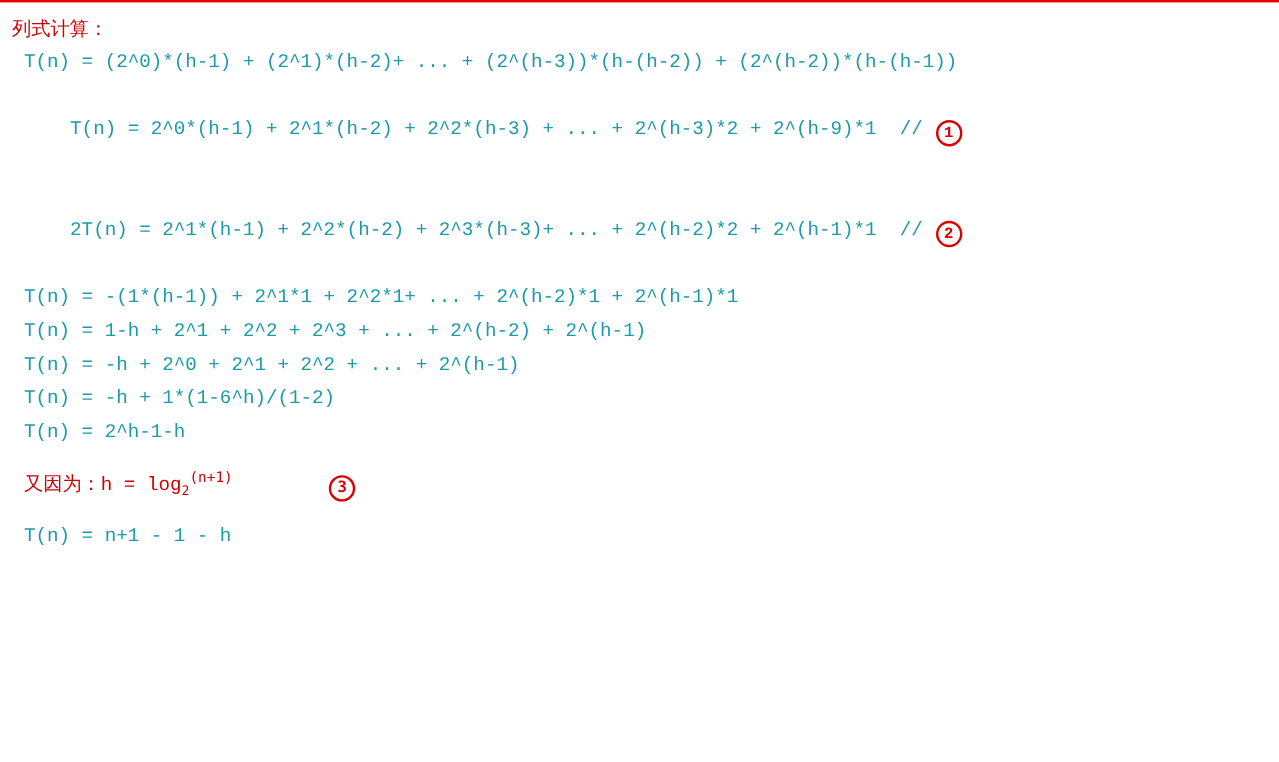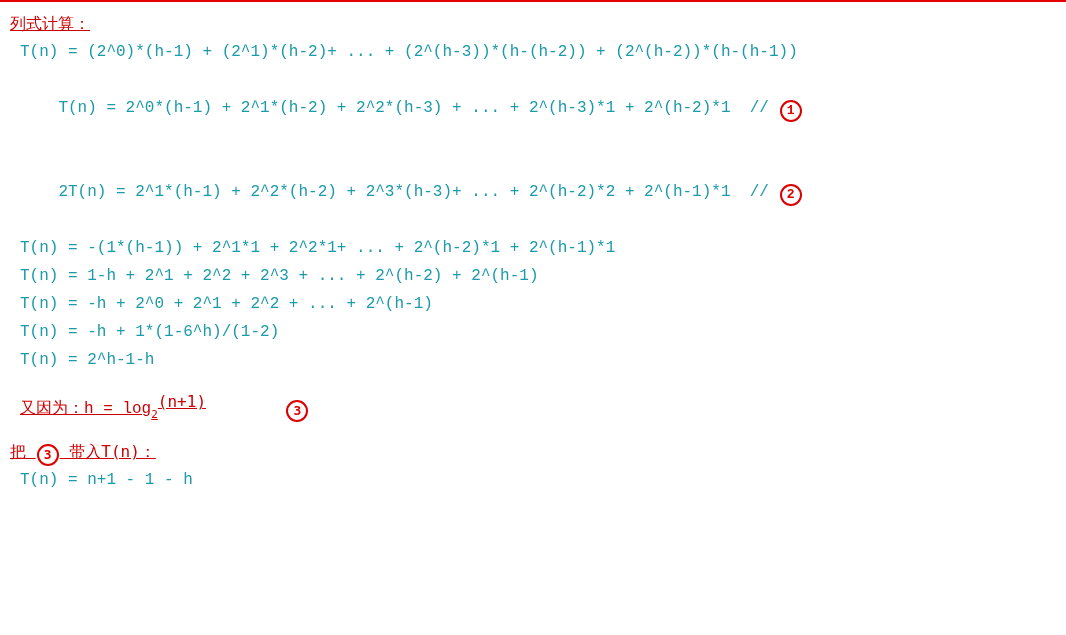"列式计算：" .red { text-decoration: underline -> none }
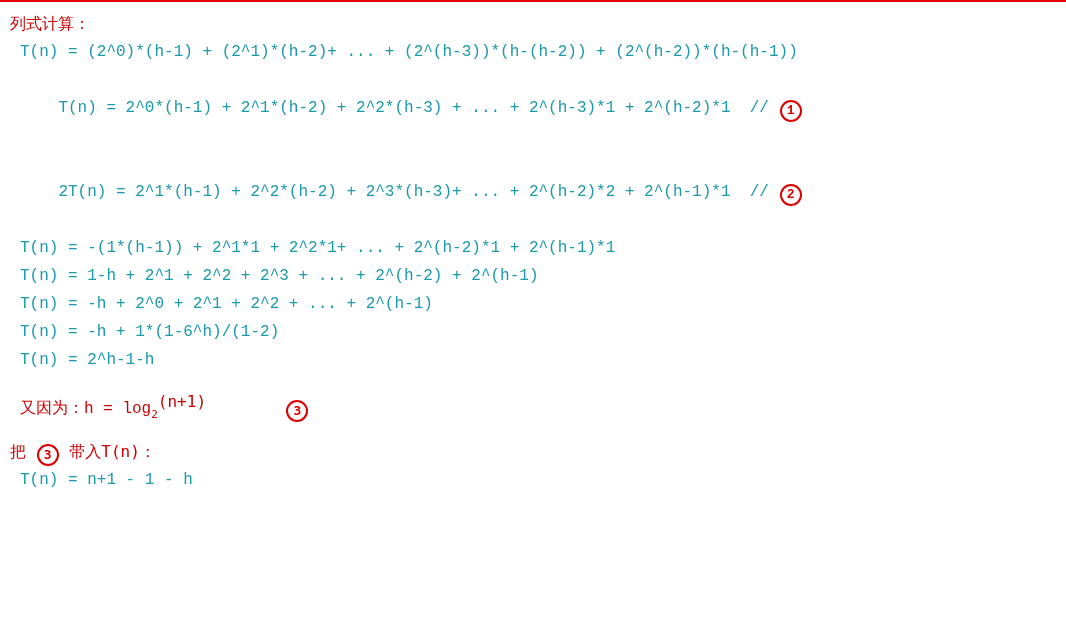"T(n) = 2^0*(h-1) + 2^1*(h-2)" span { text: 1 + 2^(h-2 -> 2 + 2^(h-9 }
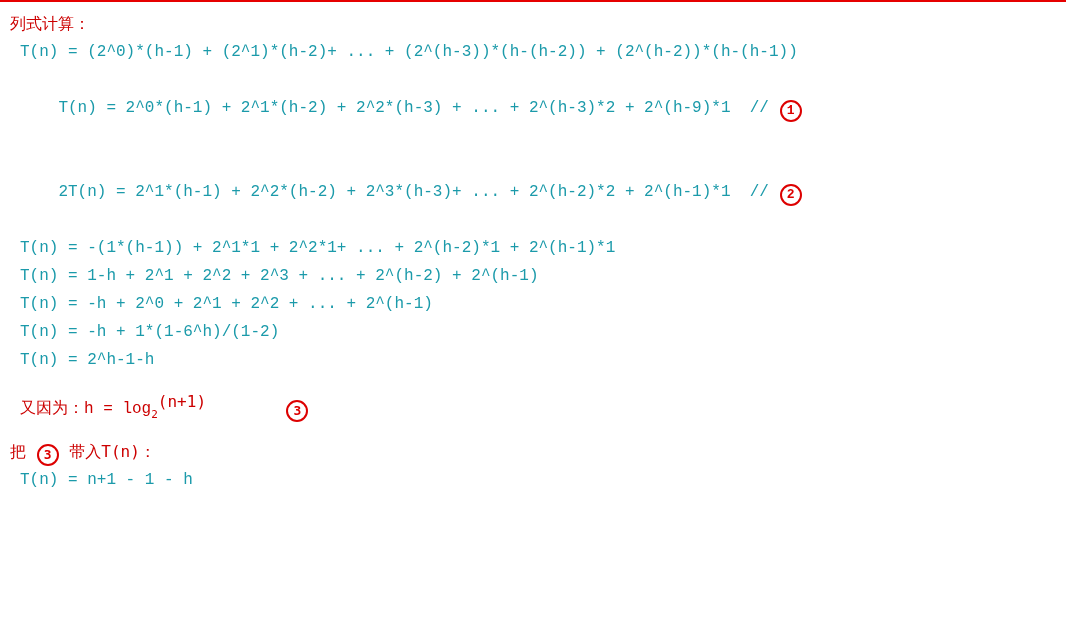"(n+1)" .sup { font-size: 16px -> 12px }
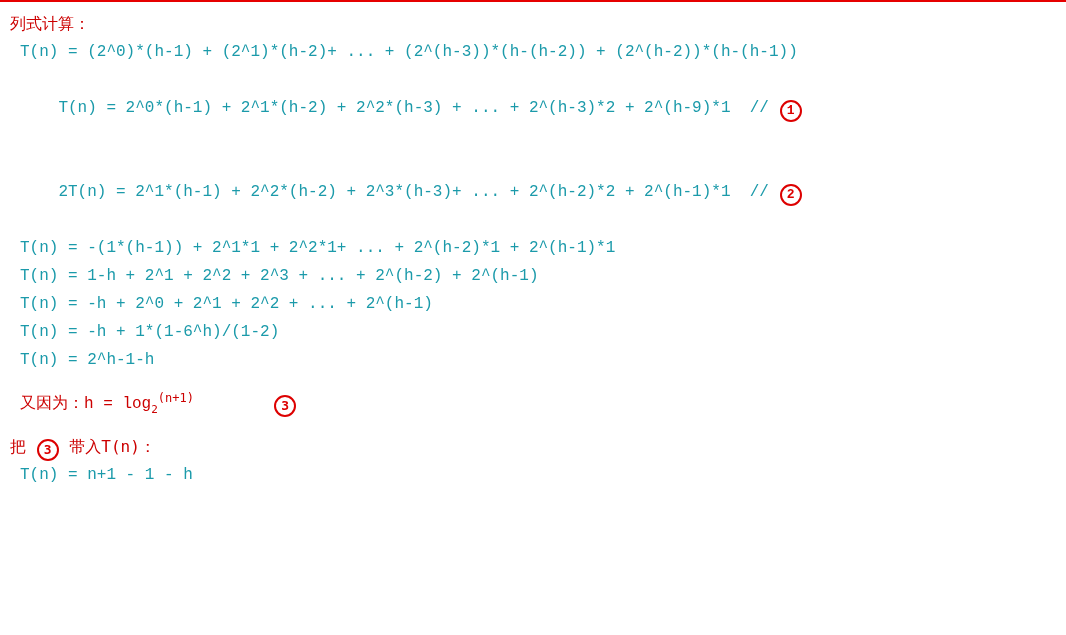"把 3 带入T(n)：" div.red { html: <div> <span>把 </span><span>3</span><span> 带入T(n)：</span> </div> -> none }
